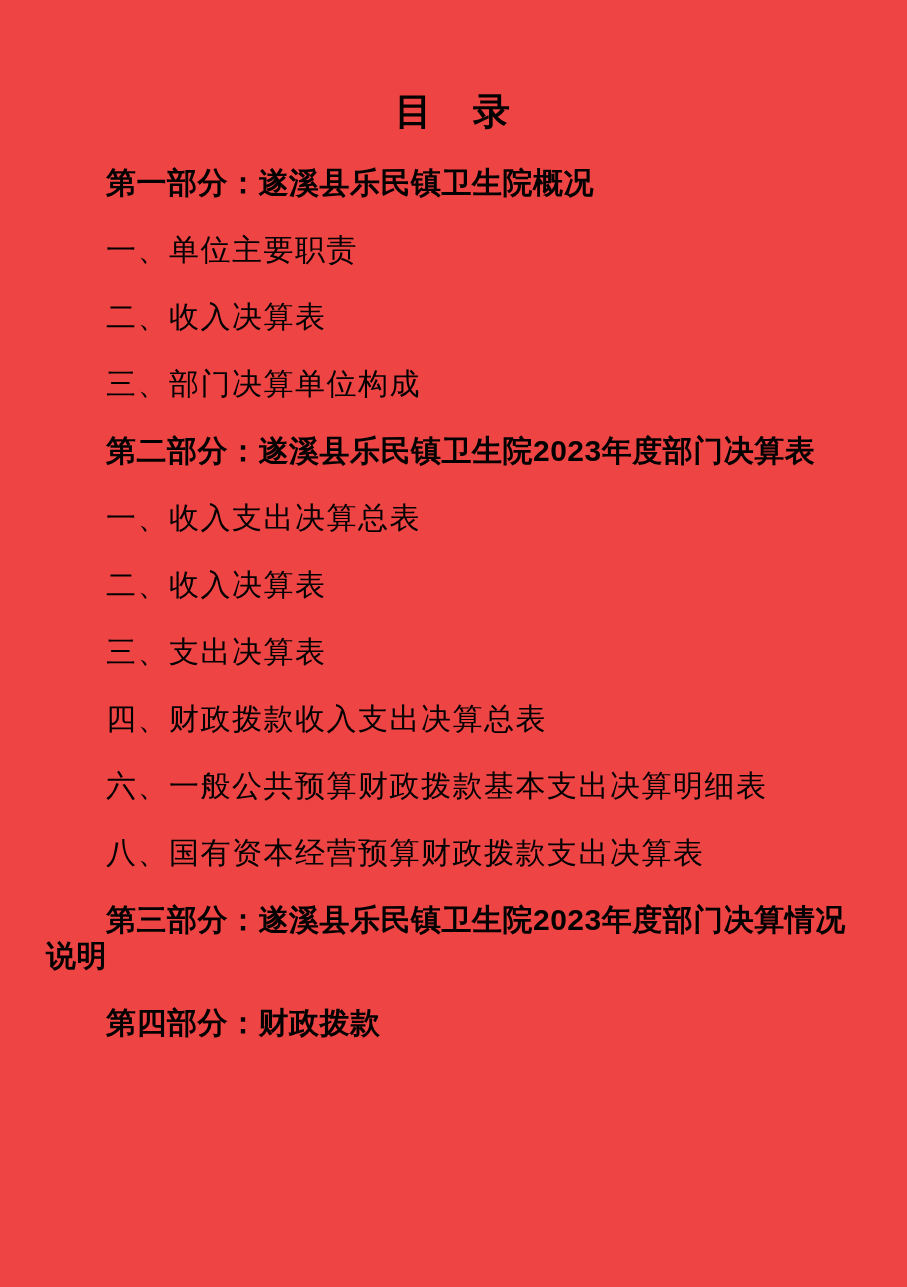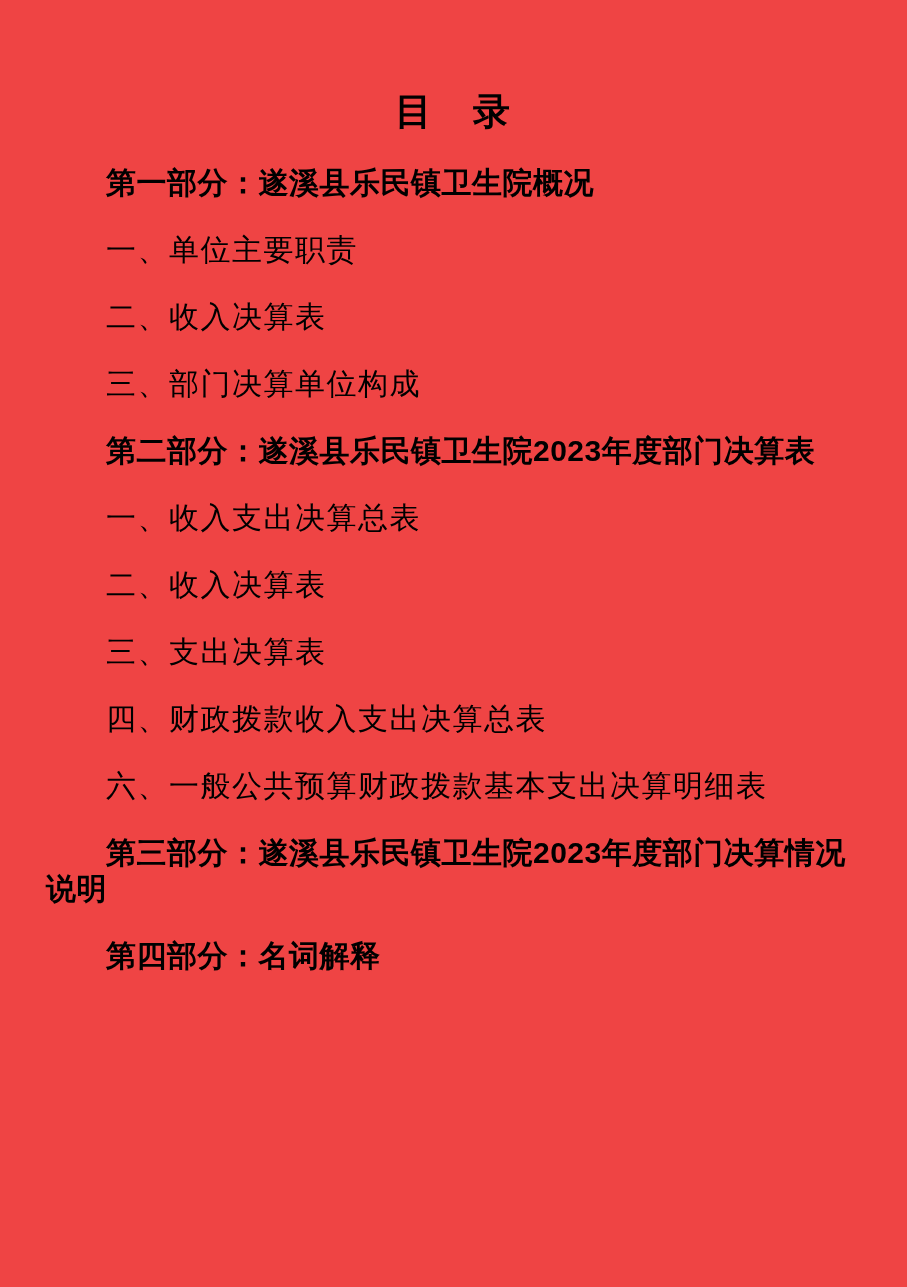"八、国有资本经营预算财政拨款支出决算表" p.item { html: none -> <p>八、国有资本经营预算财政拨款支出决算表</p> }
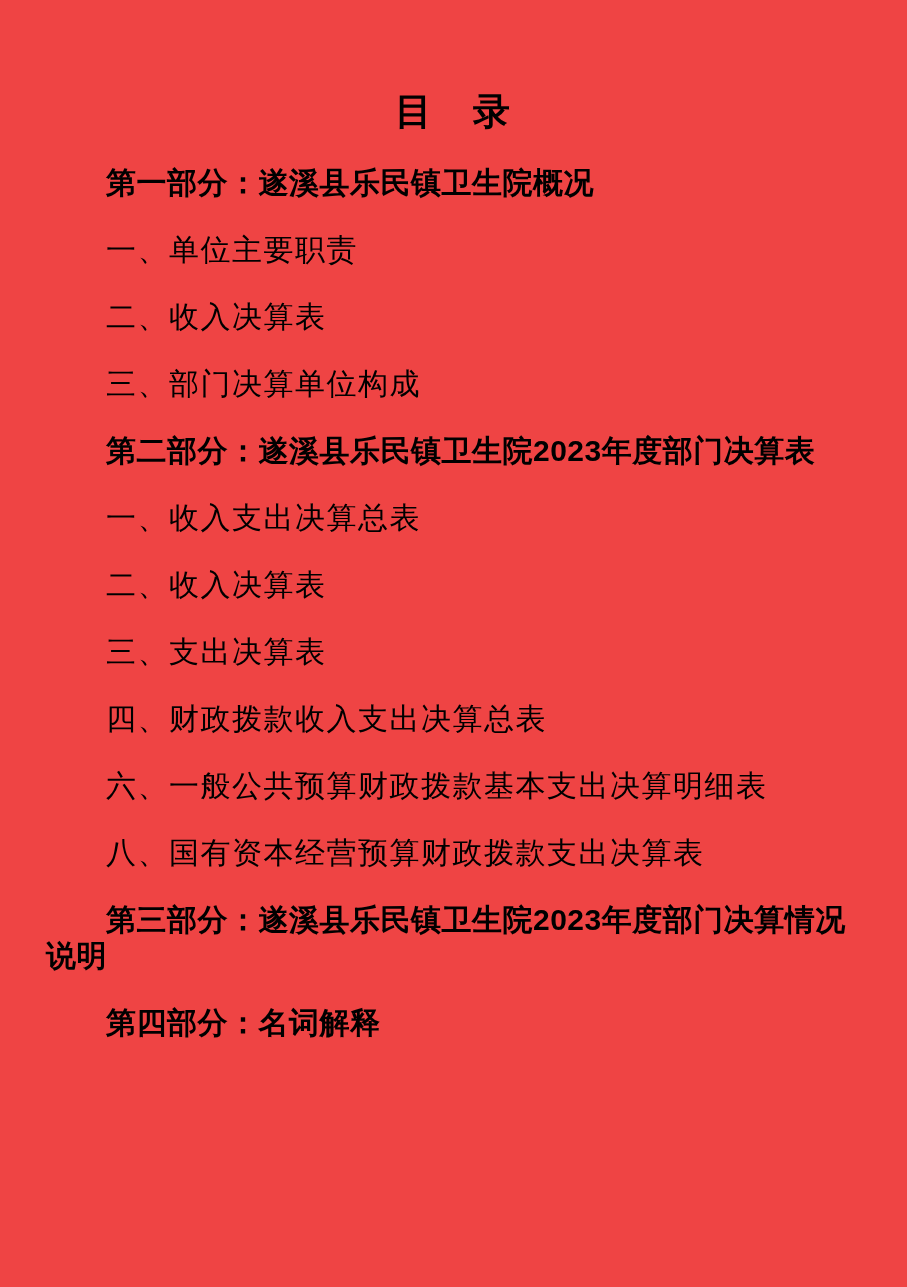"第四部分：名词解释" p.part { text: 名词解释 -> 财政拨款 }
